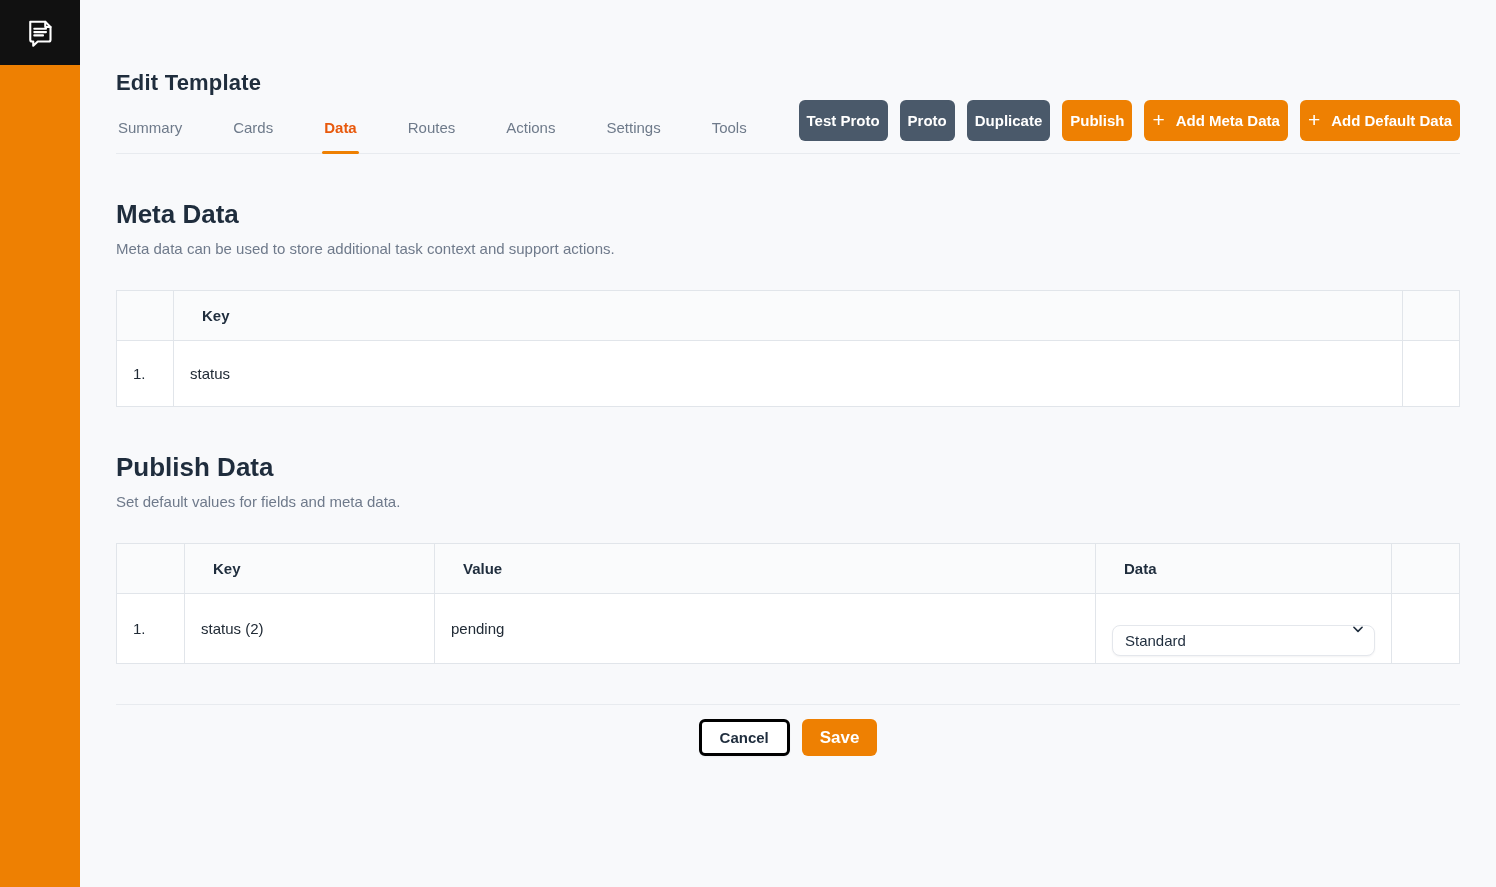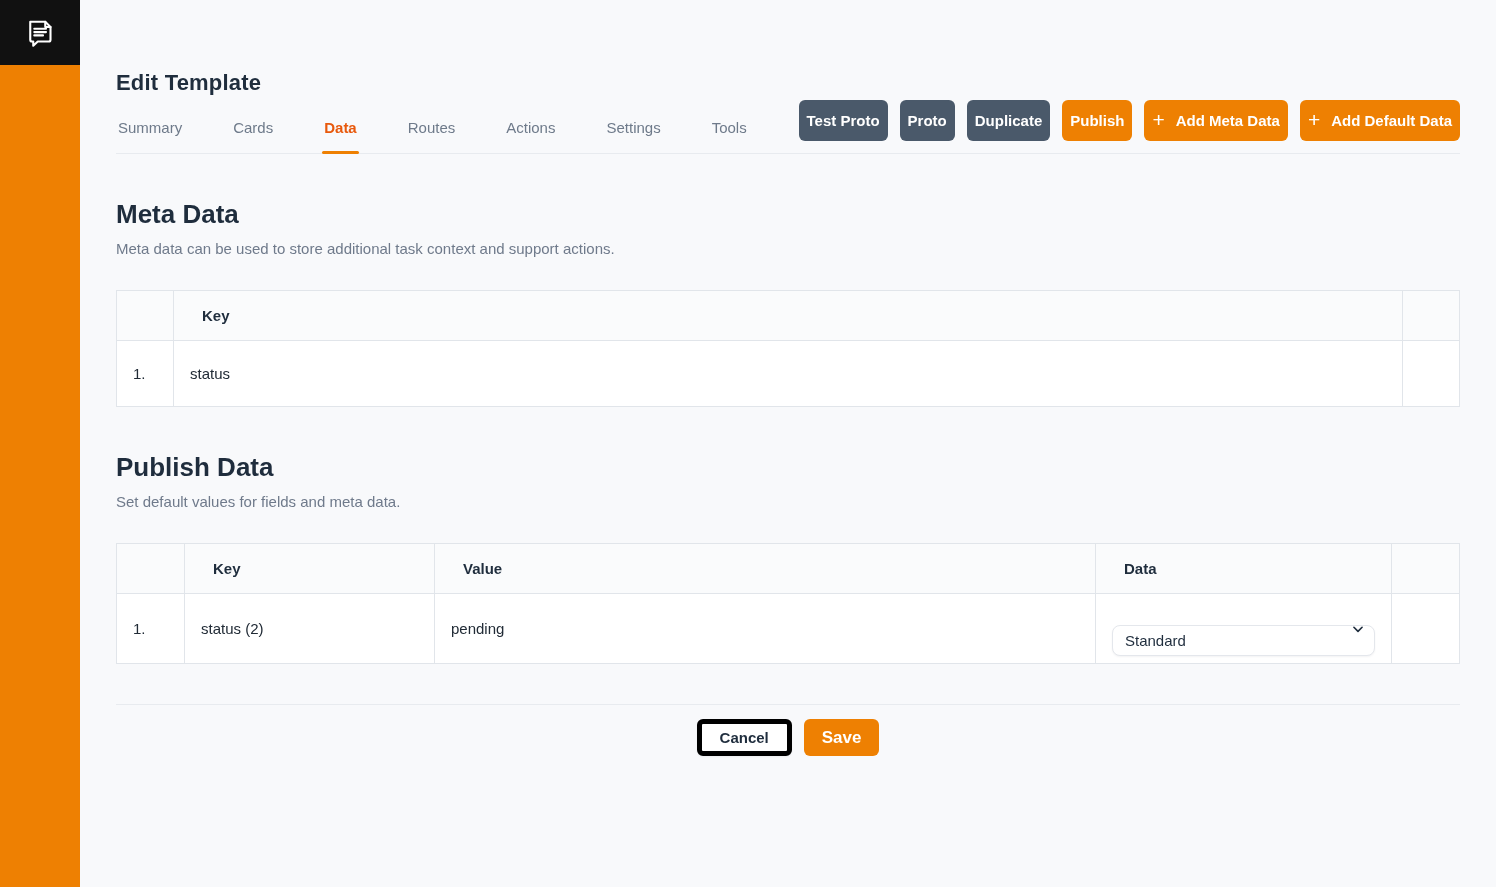"Cancel" .btn-cancel { border: 5px solid #000000 -> 3px solid #000000 }
